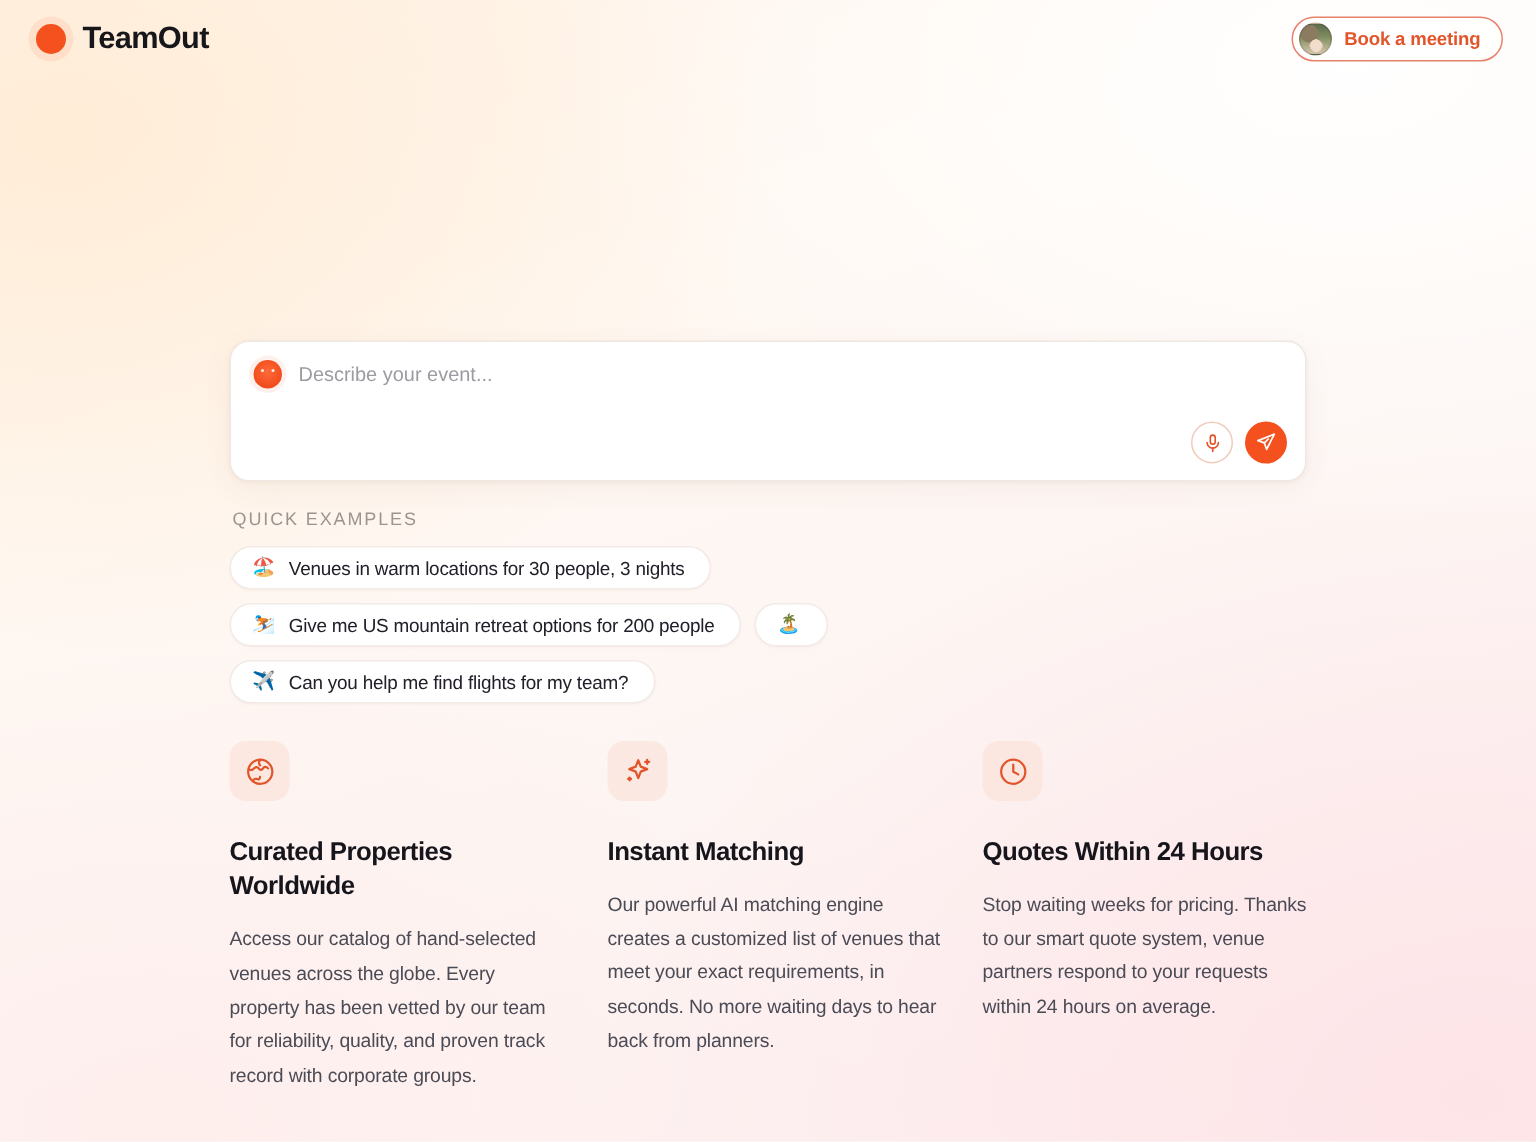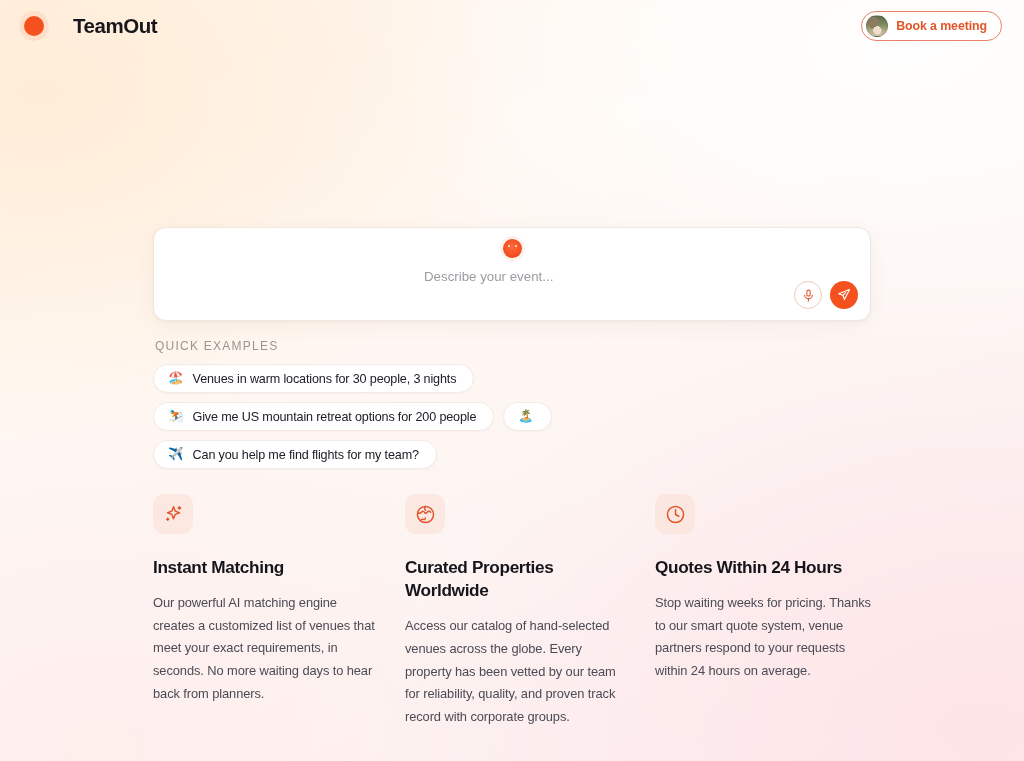"TeamOut" .brand-name { margin-left: 18px -> none }
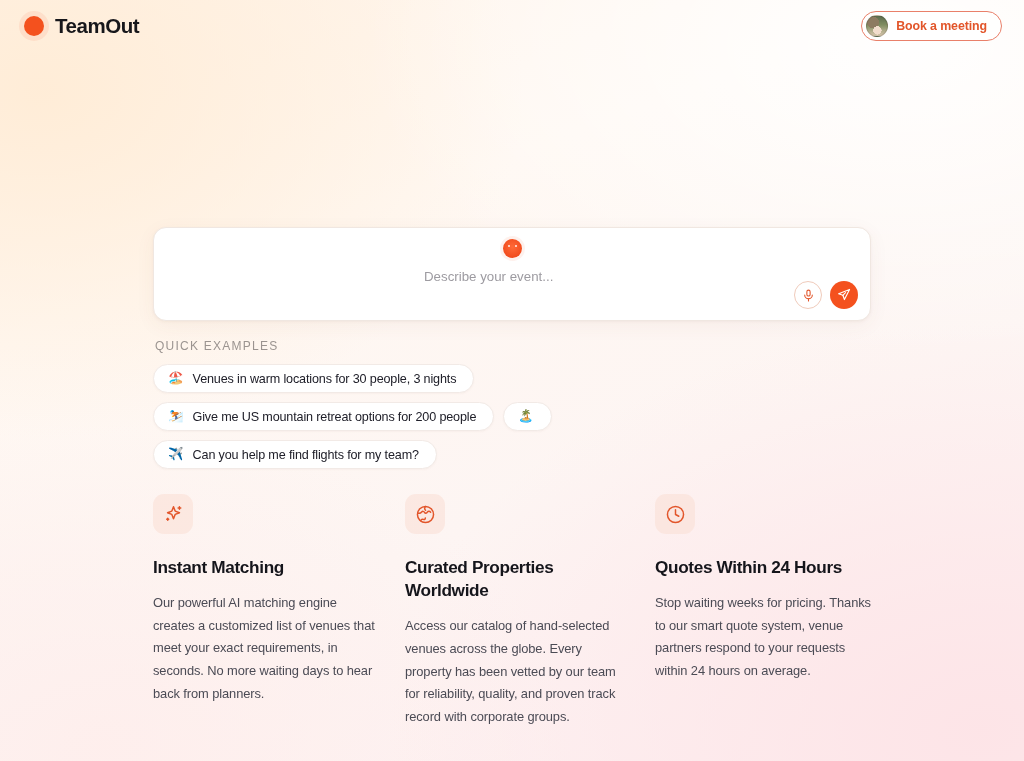"Describe your event..." .composer-top { flex-direction: column -> none }
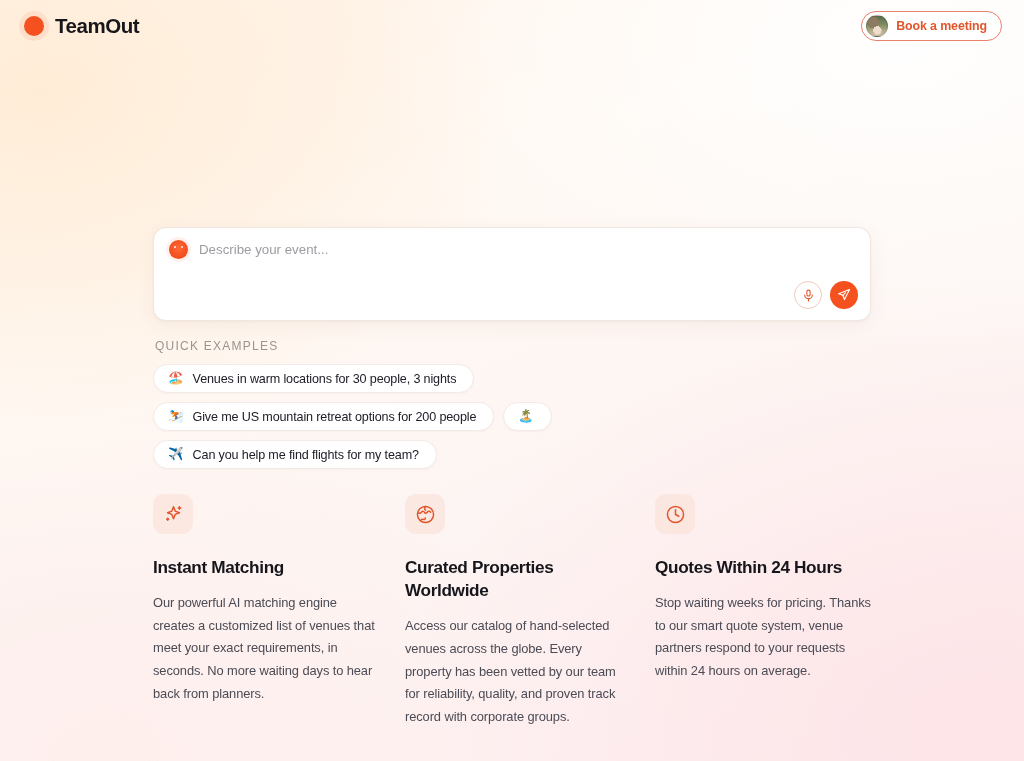"Instant Matching" div.feature { order: before "Curated Properties Worldwide" -> after "Curated Properties Worldwide" }
